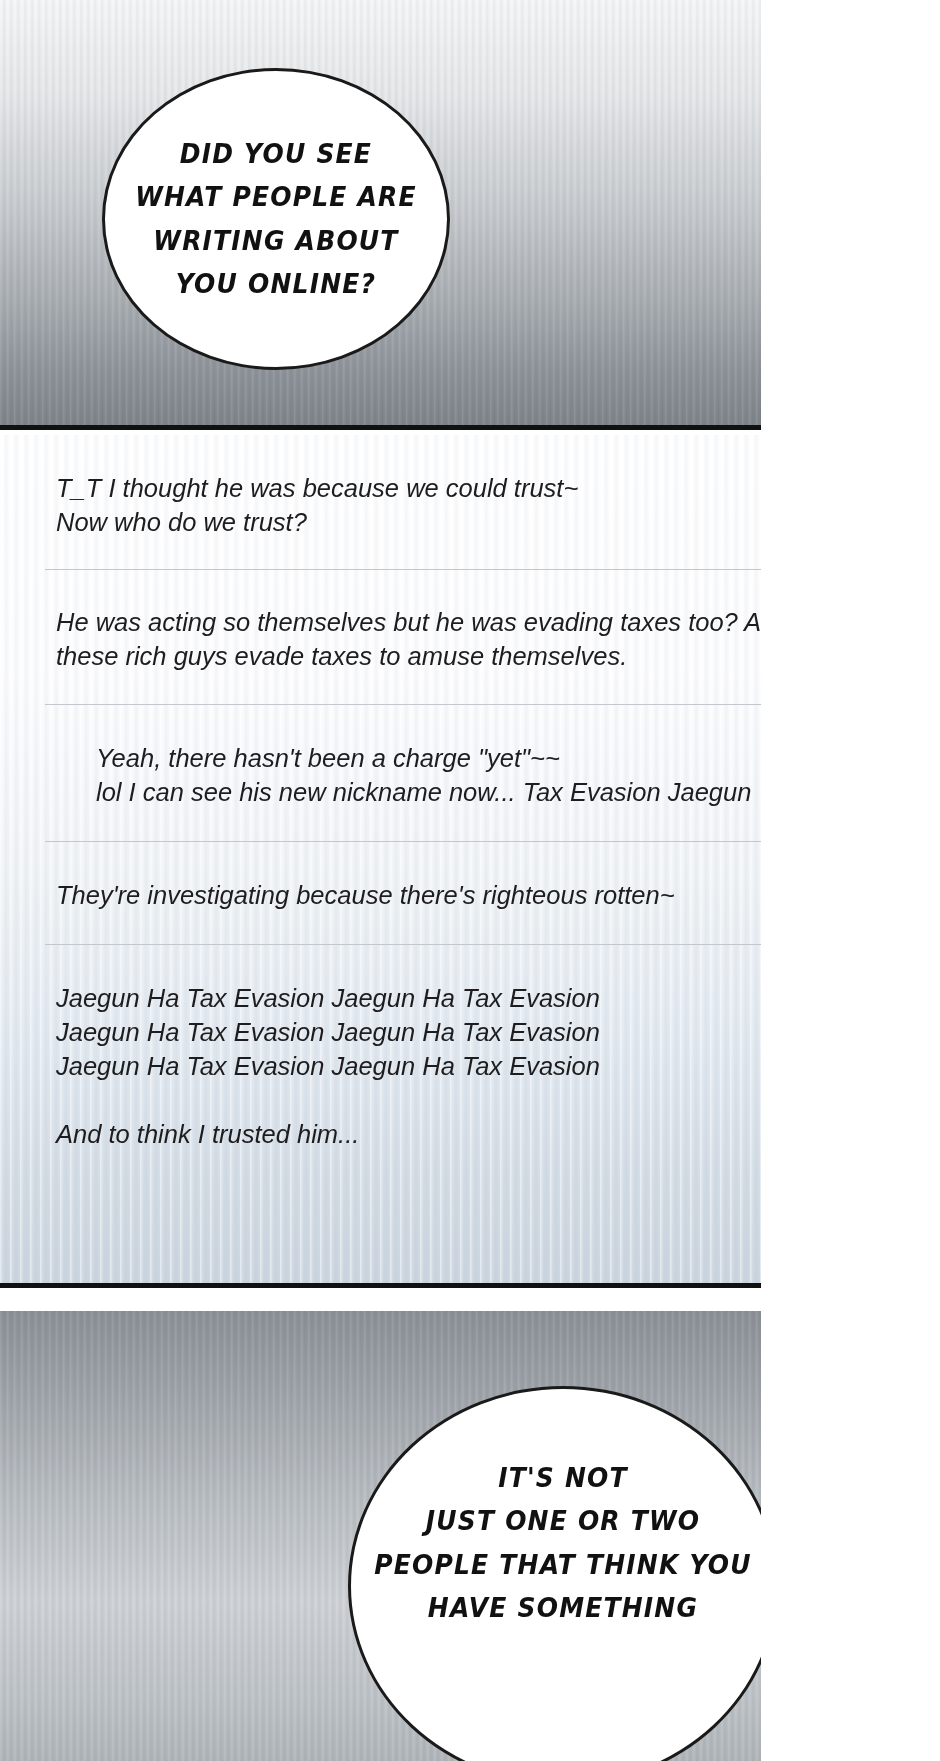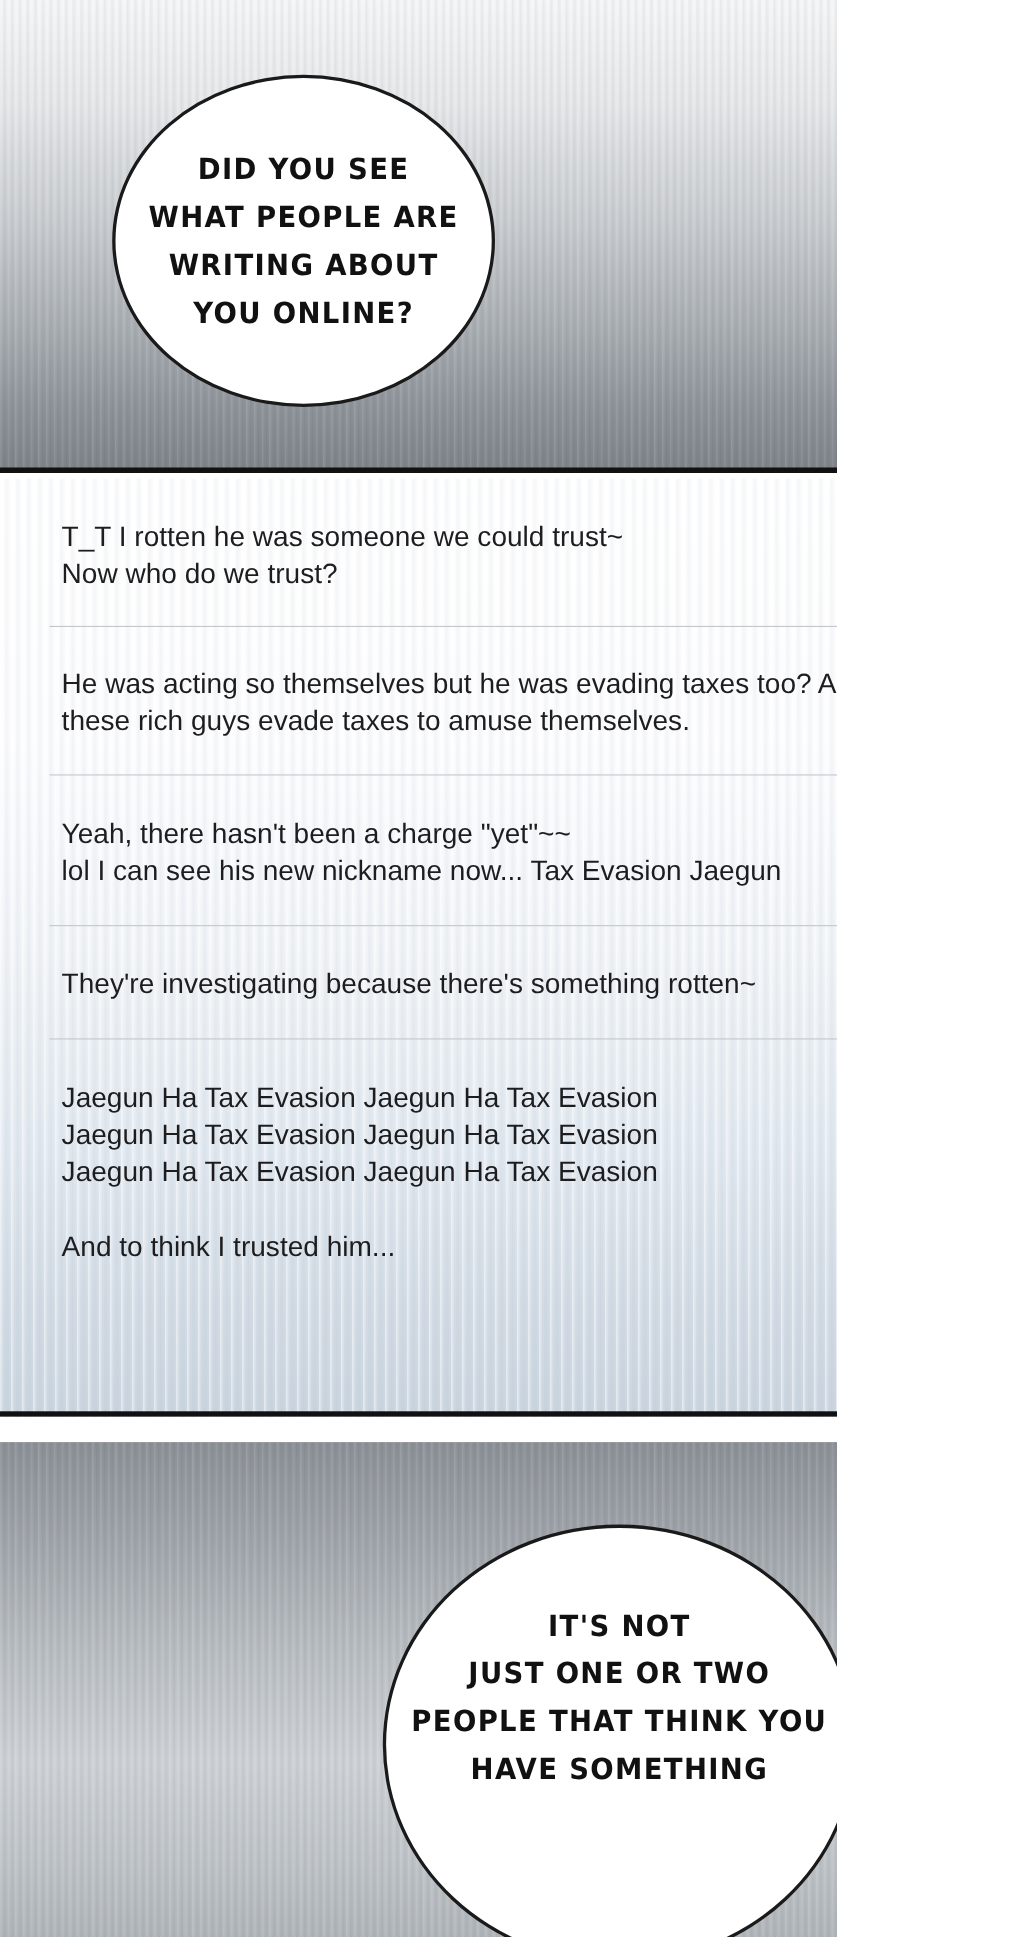"DID YOU SEE" .page { font-style: none -> italic }
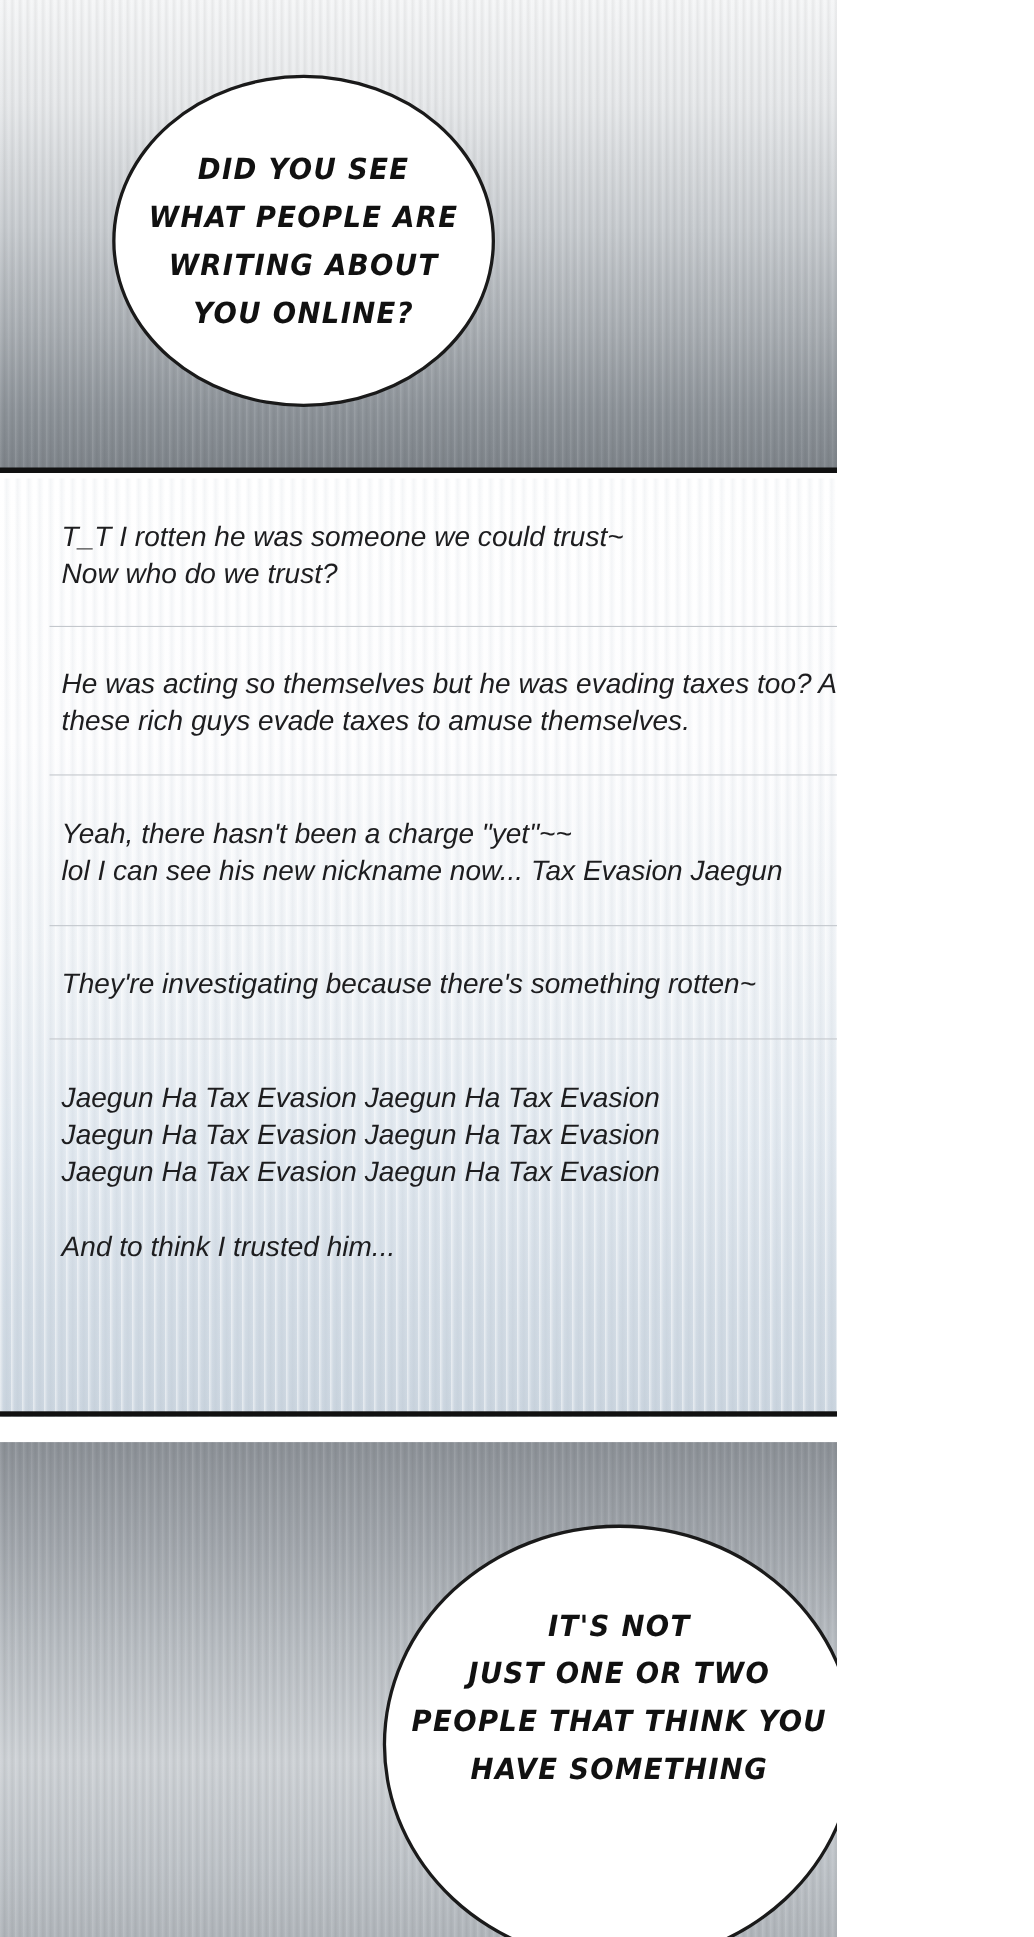"T_T I rotten he was" div.comment-text { text: rotten he was someone -> thought he was because }
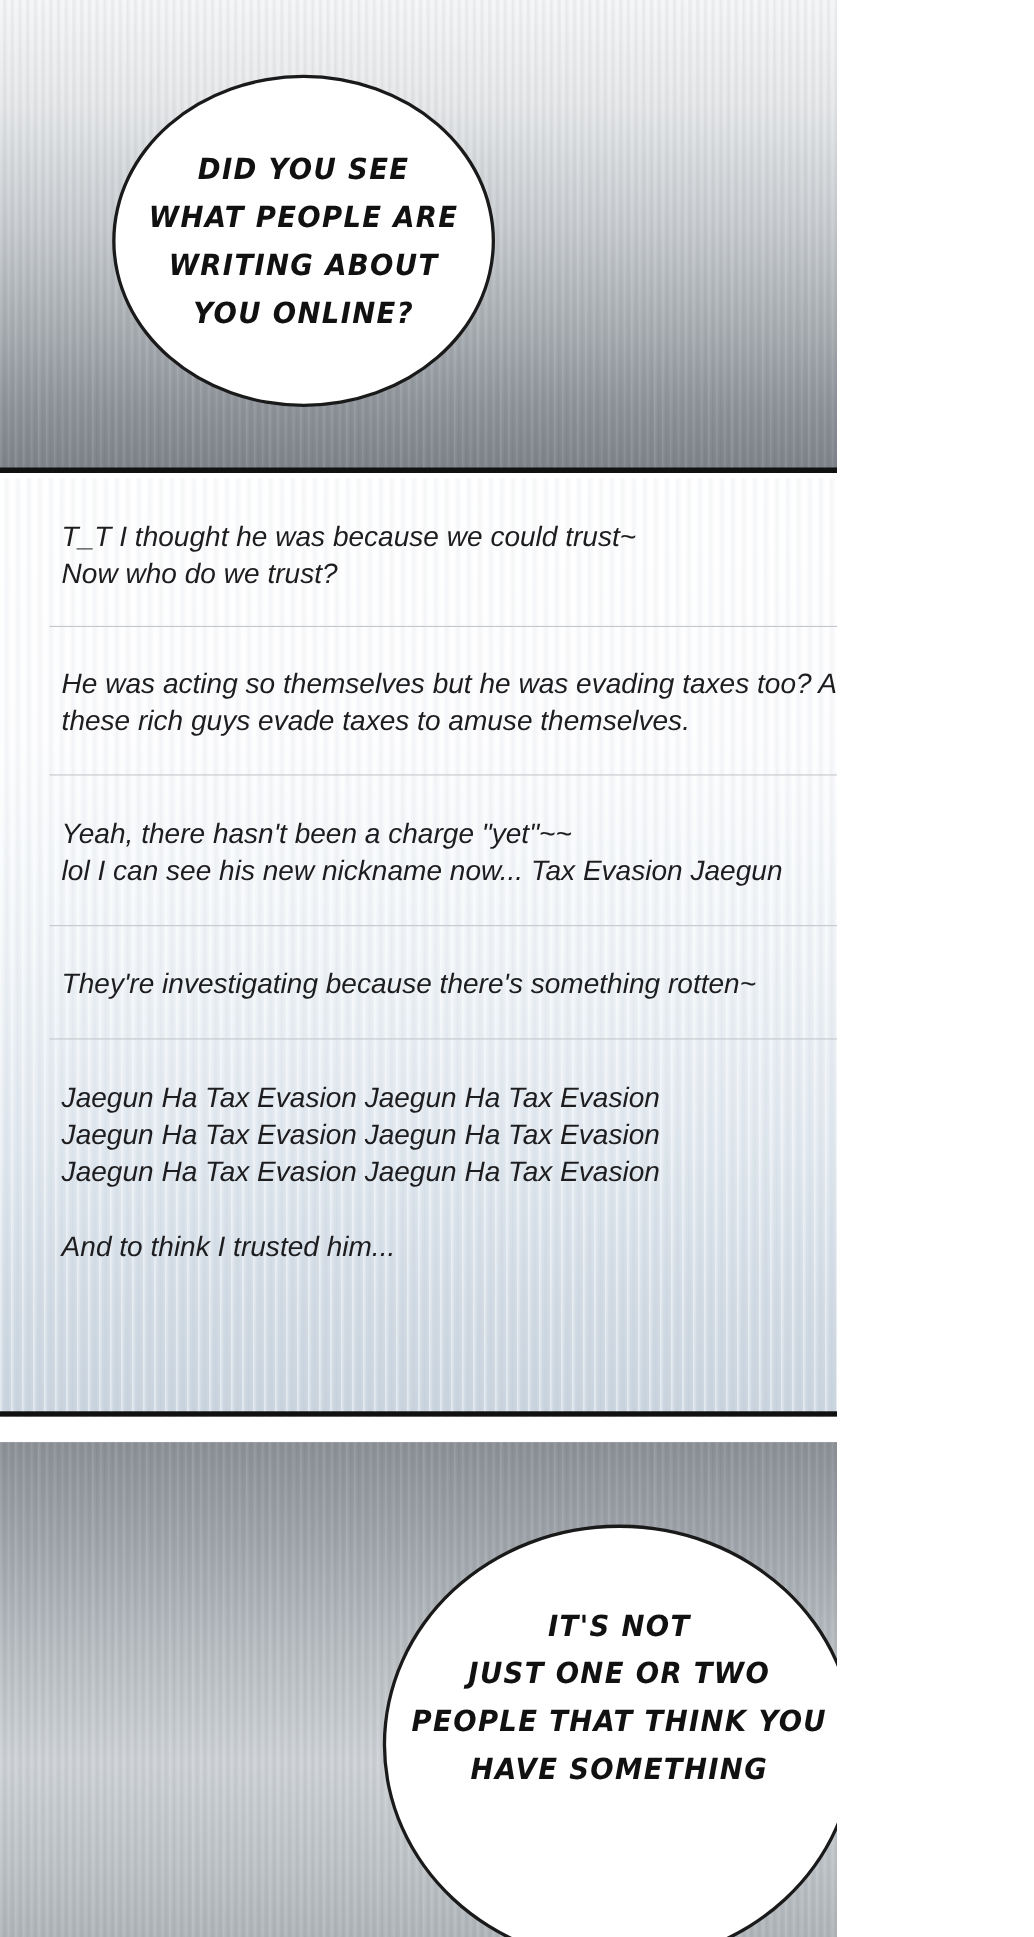"Yeah, there hasn't been a" div.comment { margin-left: none -> 40px }
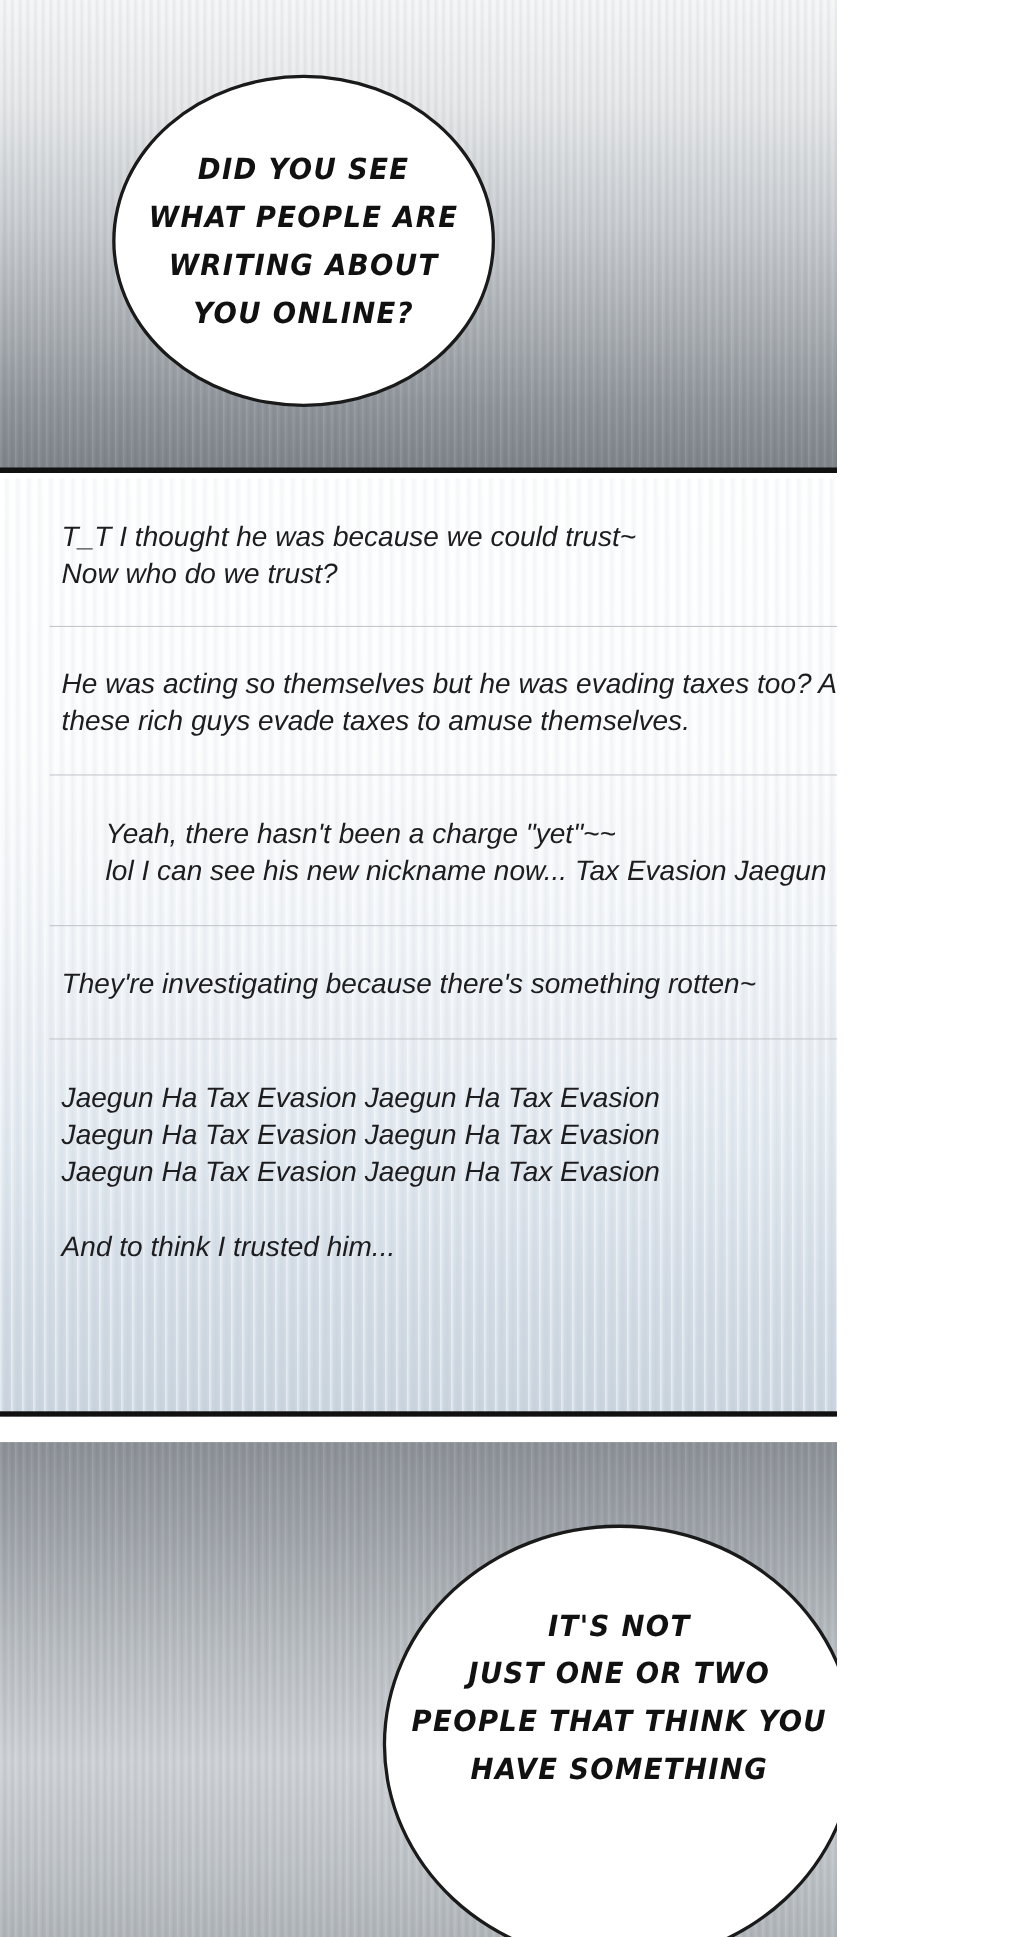"They're investigating because there's" div.comment-text { text: something -> righteous }
